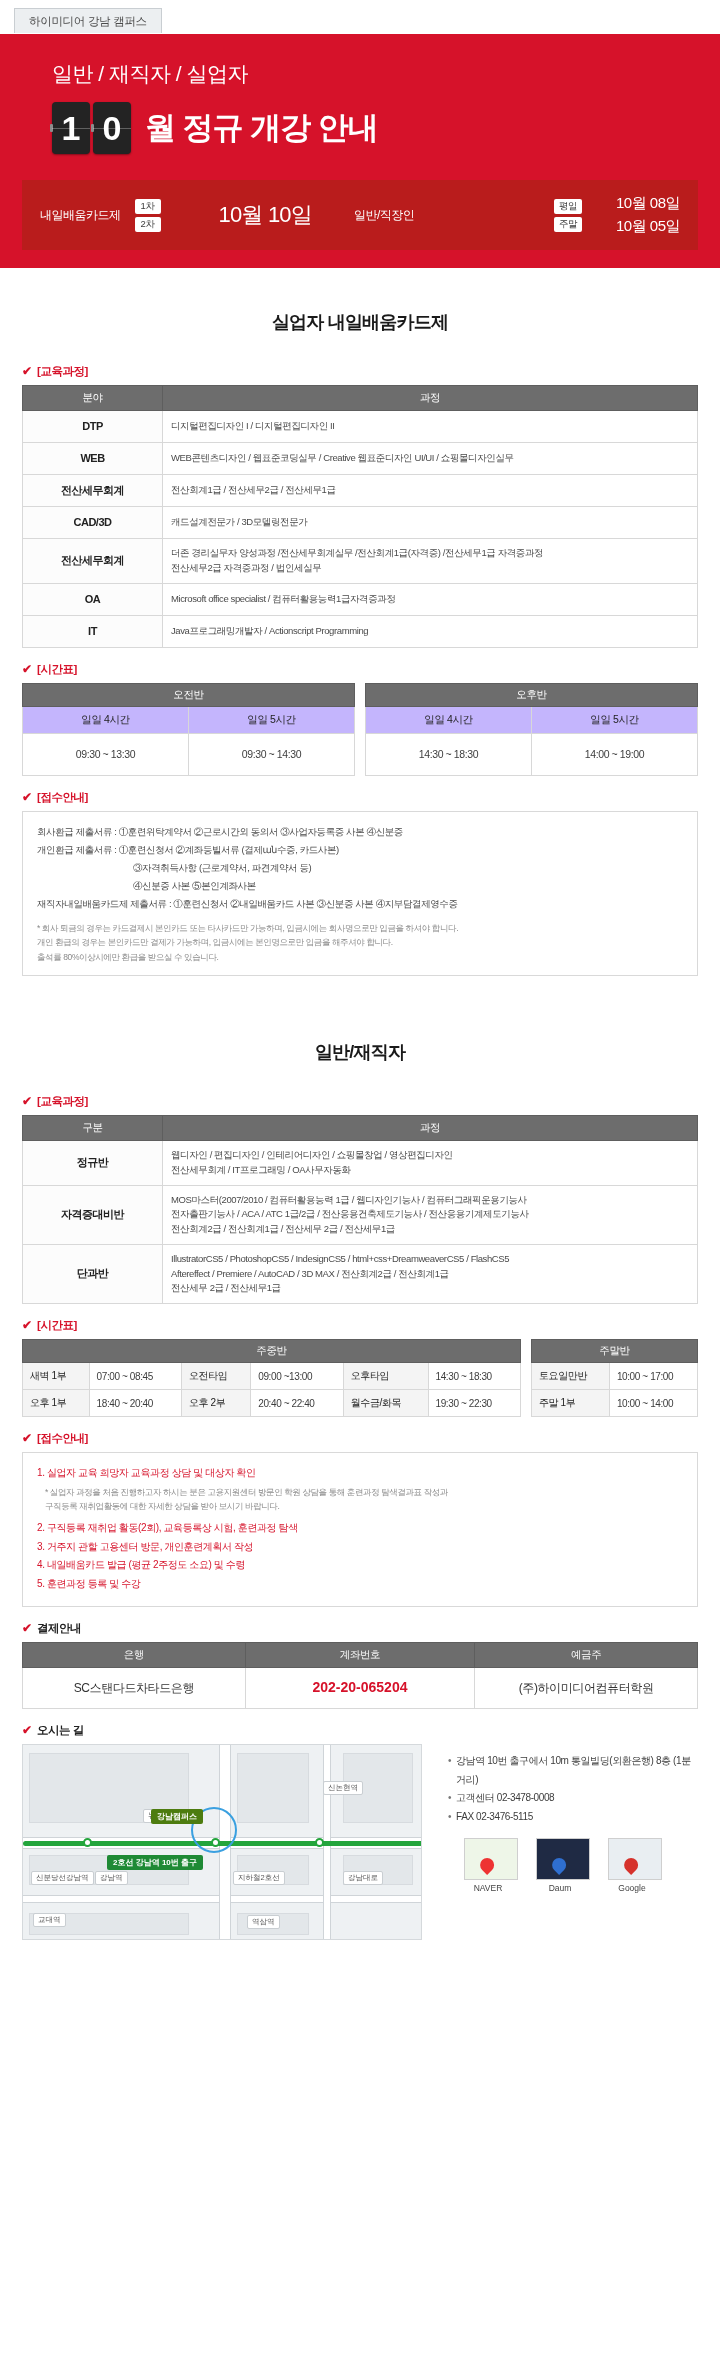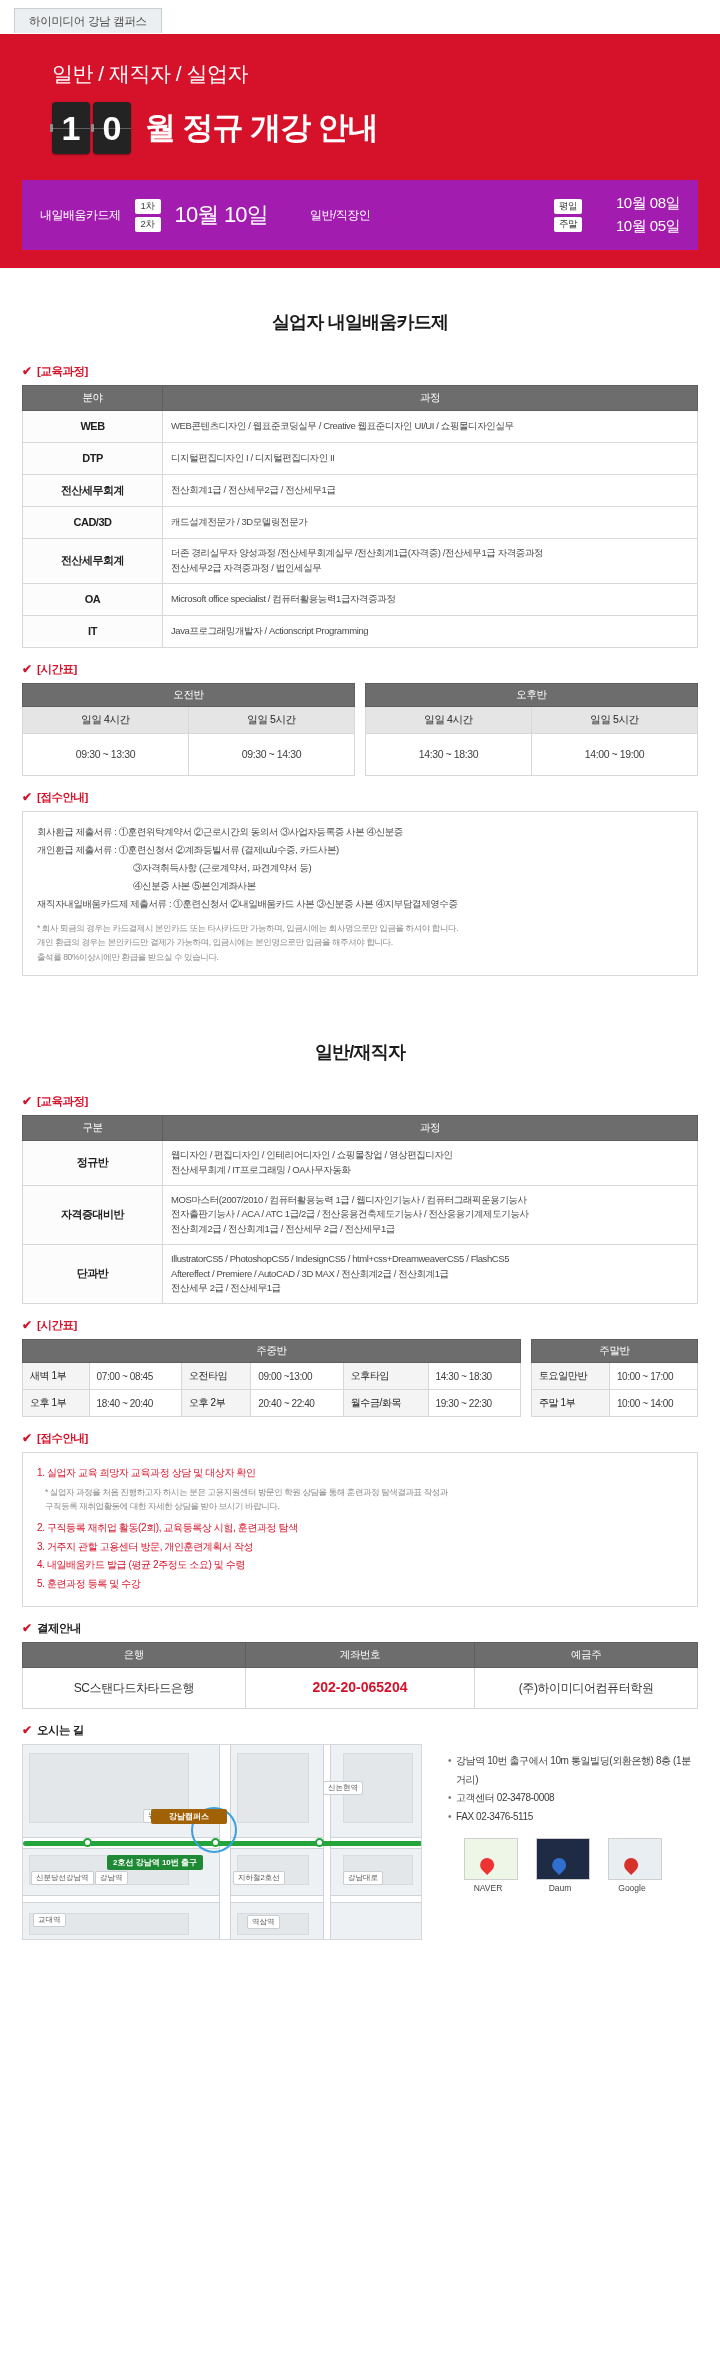"내일배움카드제" .band { background: #a21caf -> #b91c1c }
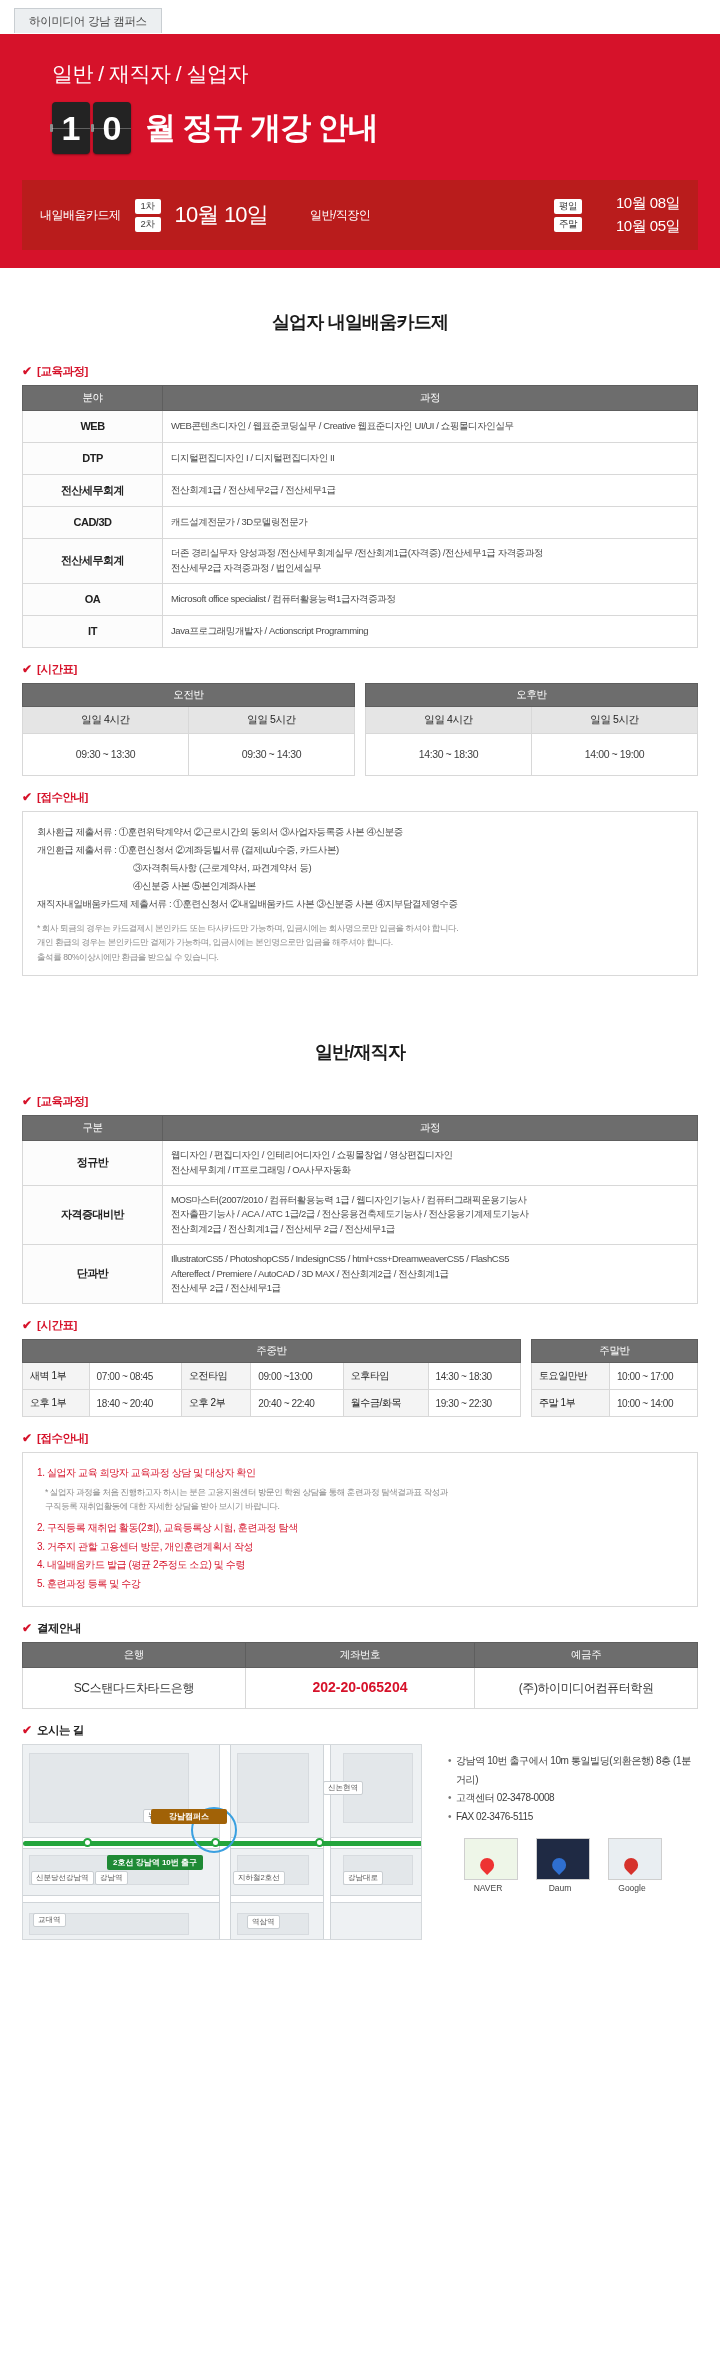"10월 10일" .band-date { margin-left: none -> 44px }
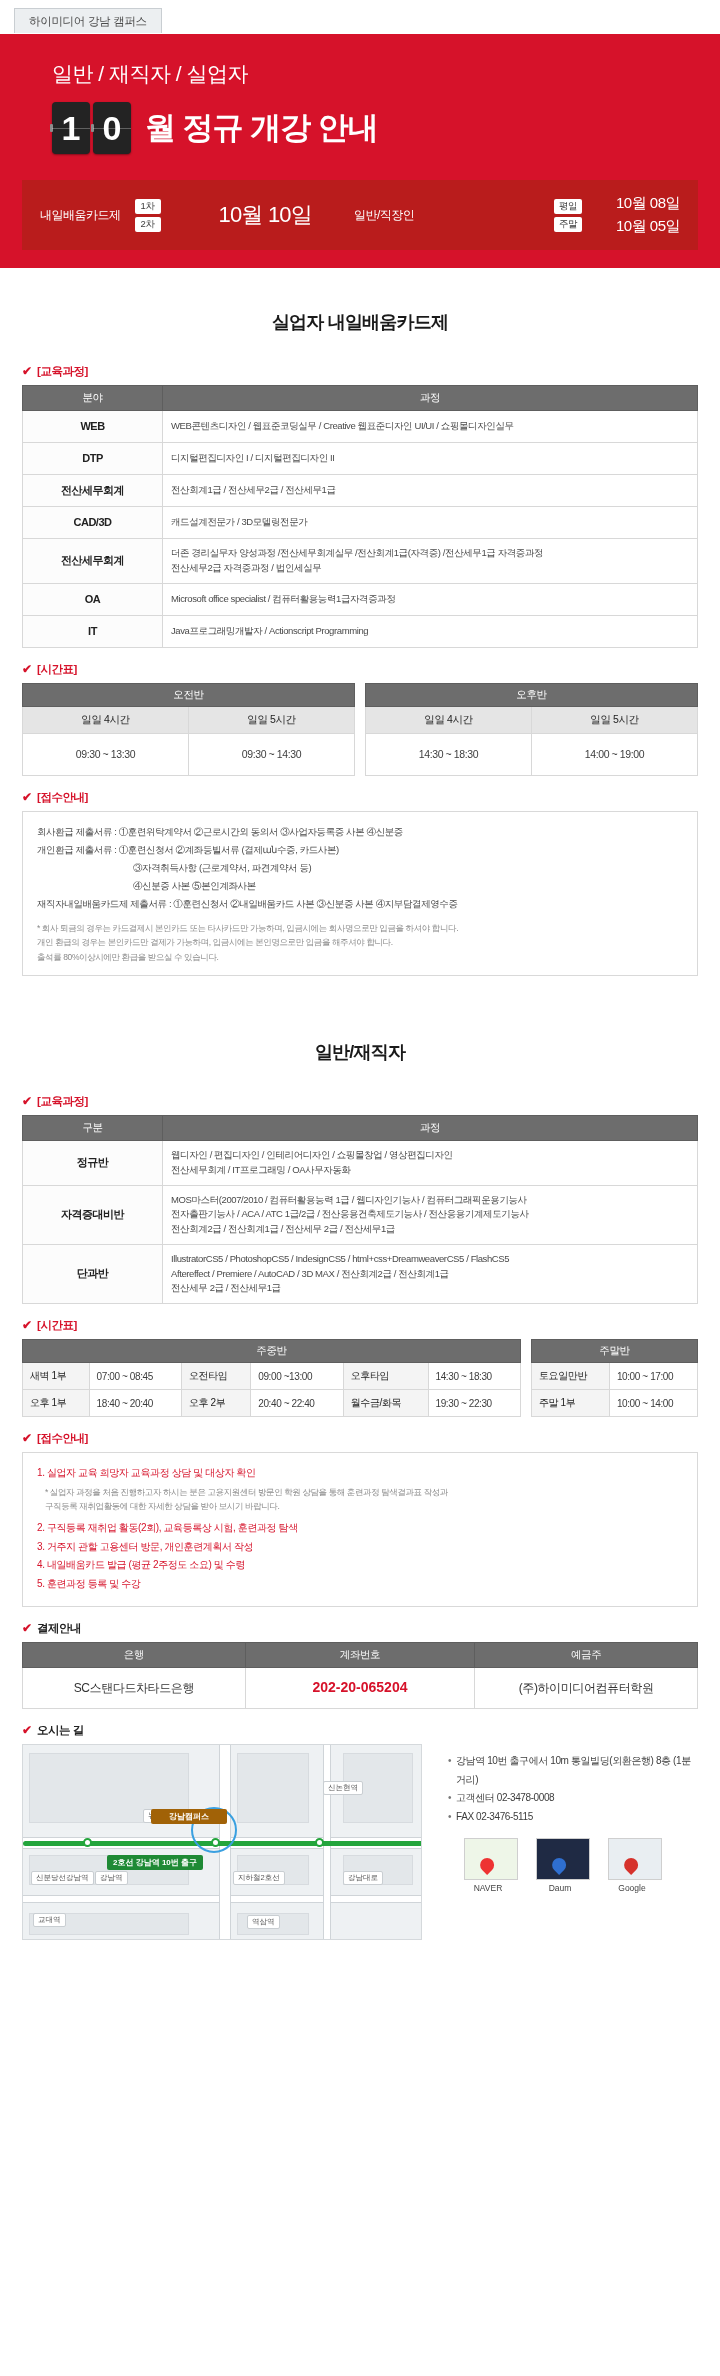"WEB" tr { order: before "DTP" -> after "DTP" }
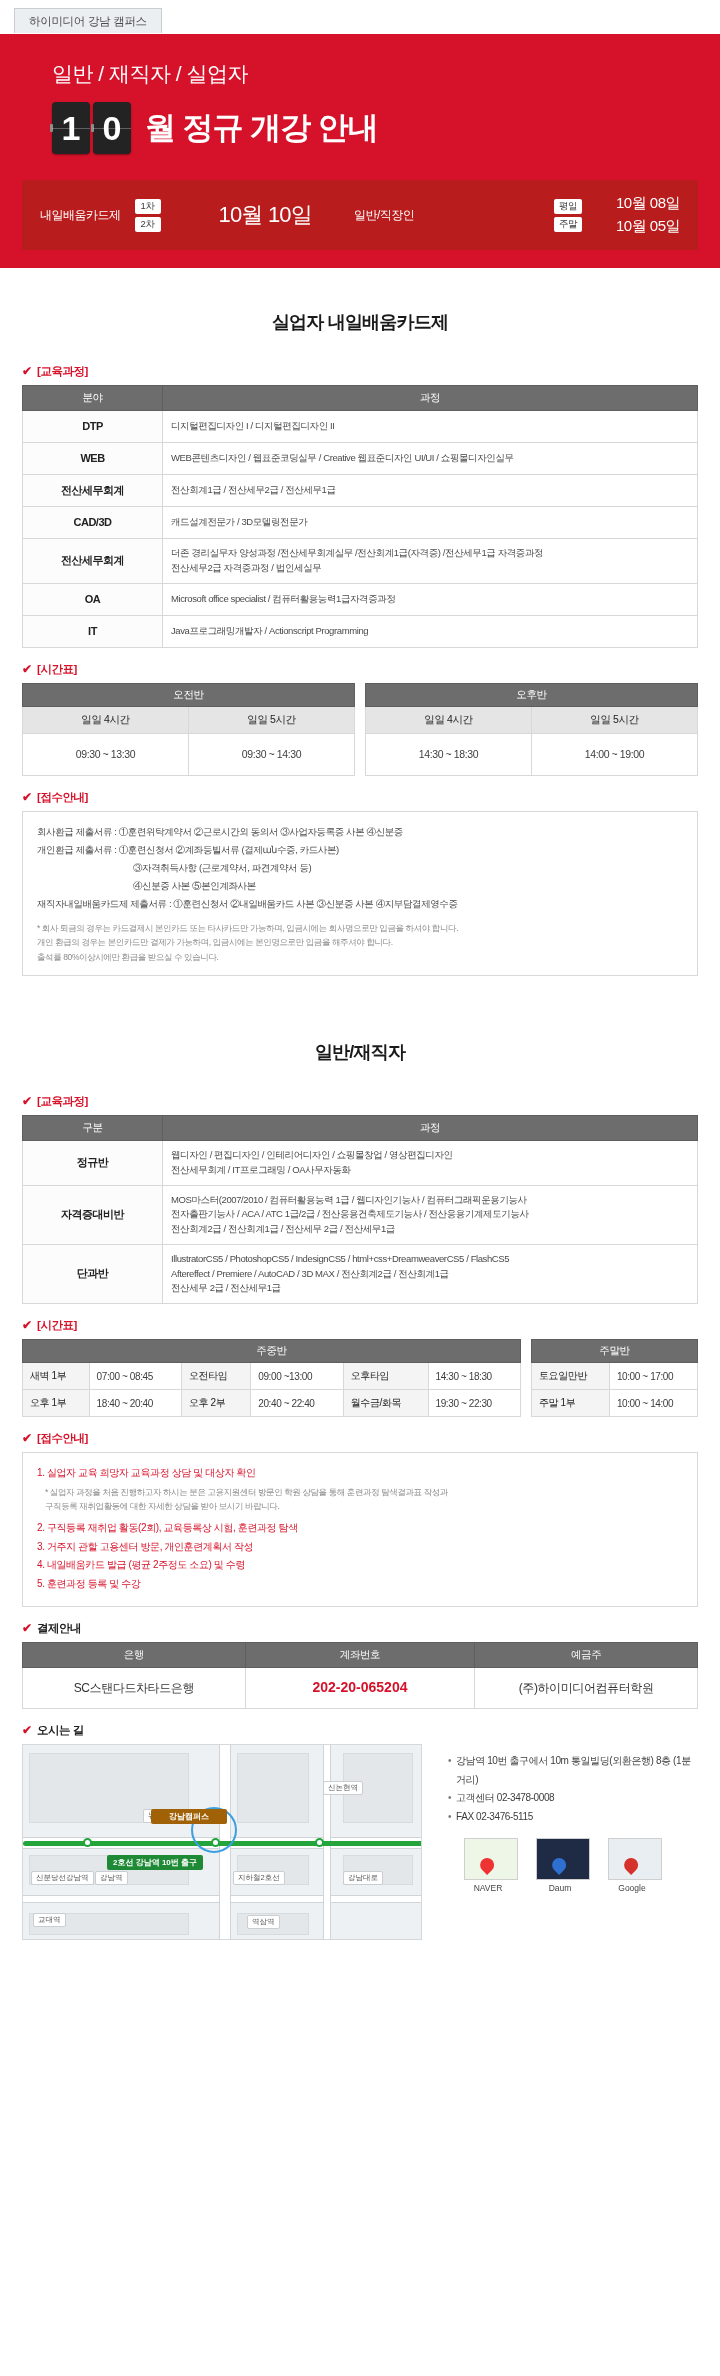"일일 4시간" .tt td.hdr { background: #e5e5e5 -> #c4b5fd }
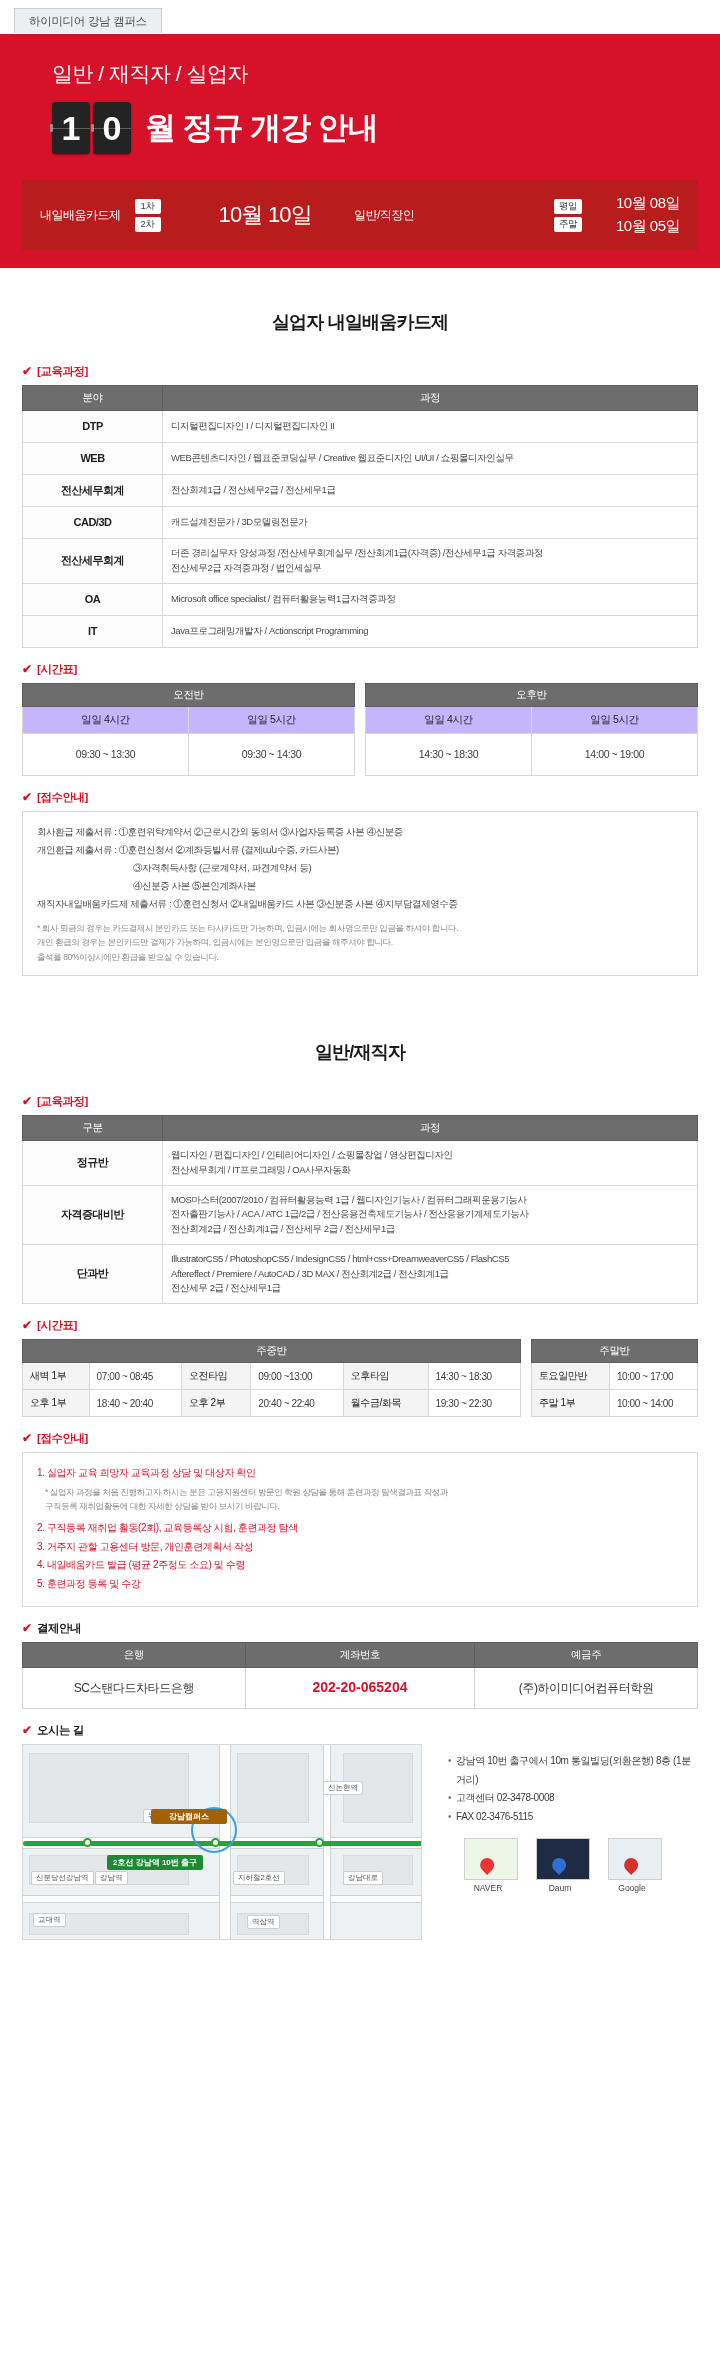"강남캠퍼스" .tag-blue { background: #a16207 -> #4d7c0f; padding: 2px 18px -> 2px 6px }
